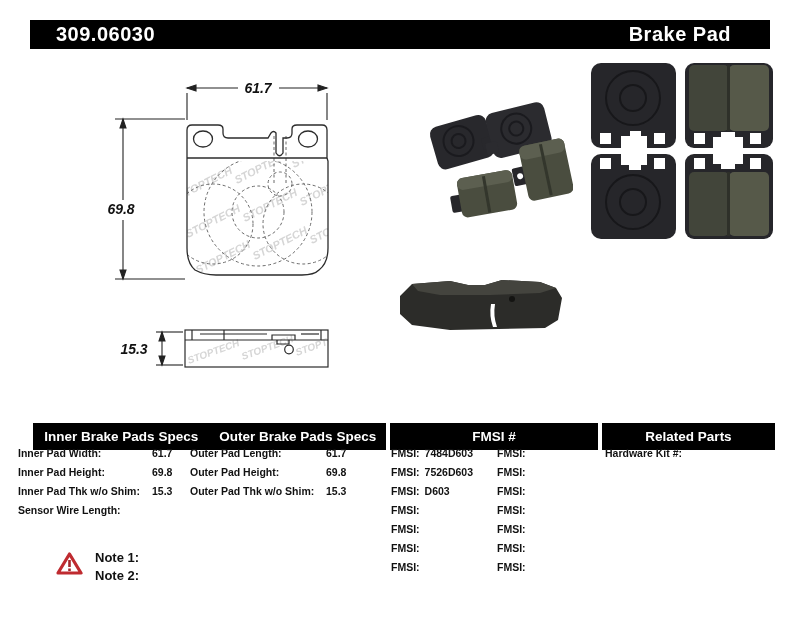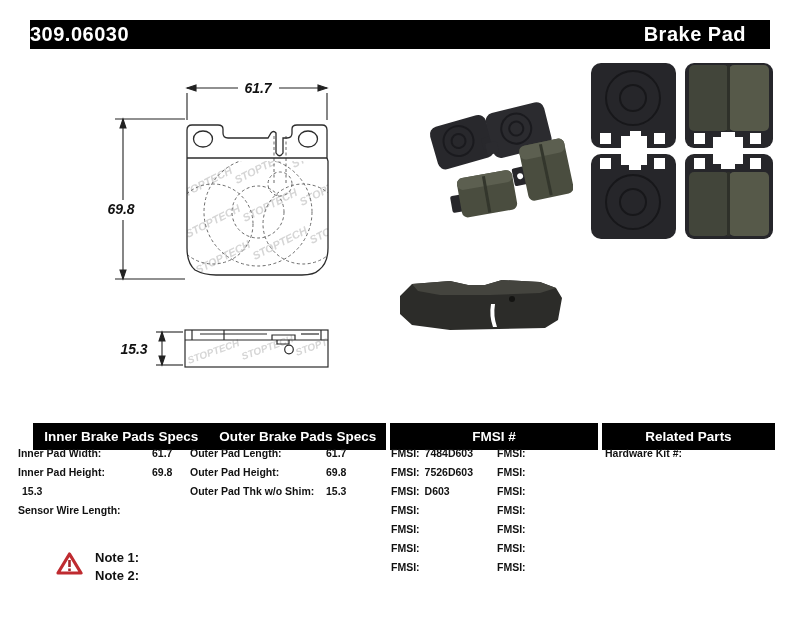"309.06030" .topbar .pn { padding-left: none -> 26px }
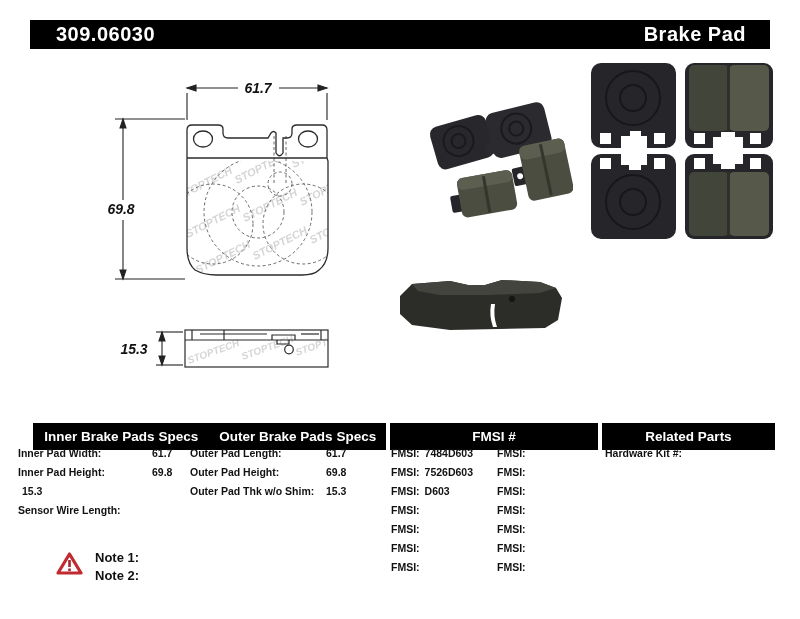"Brake Pad" .topbar .pt { padding-right: 24px -> 39px }
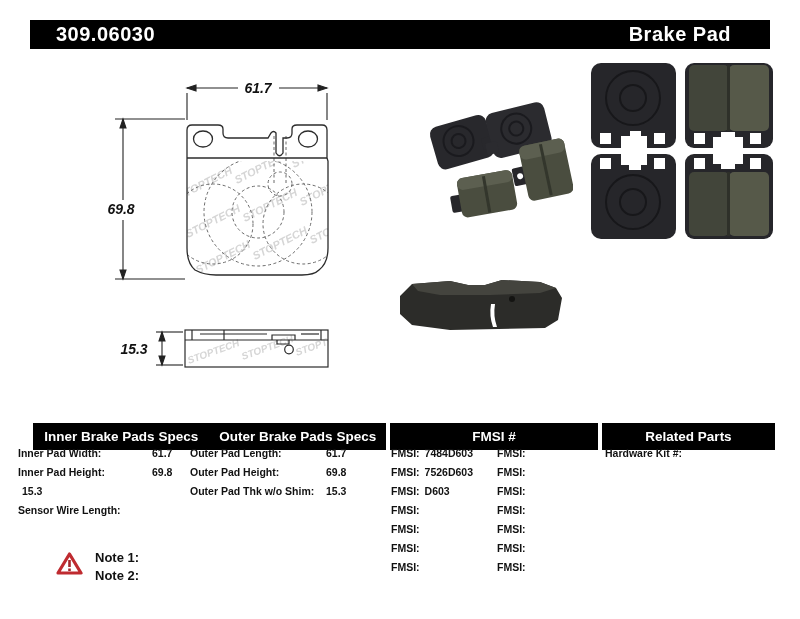"Inner Pad Thk w/o Shim:" span.lbl { html: none -> <span>Inner Pad Thk w/o Shim:</span> }
